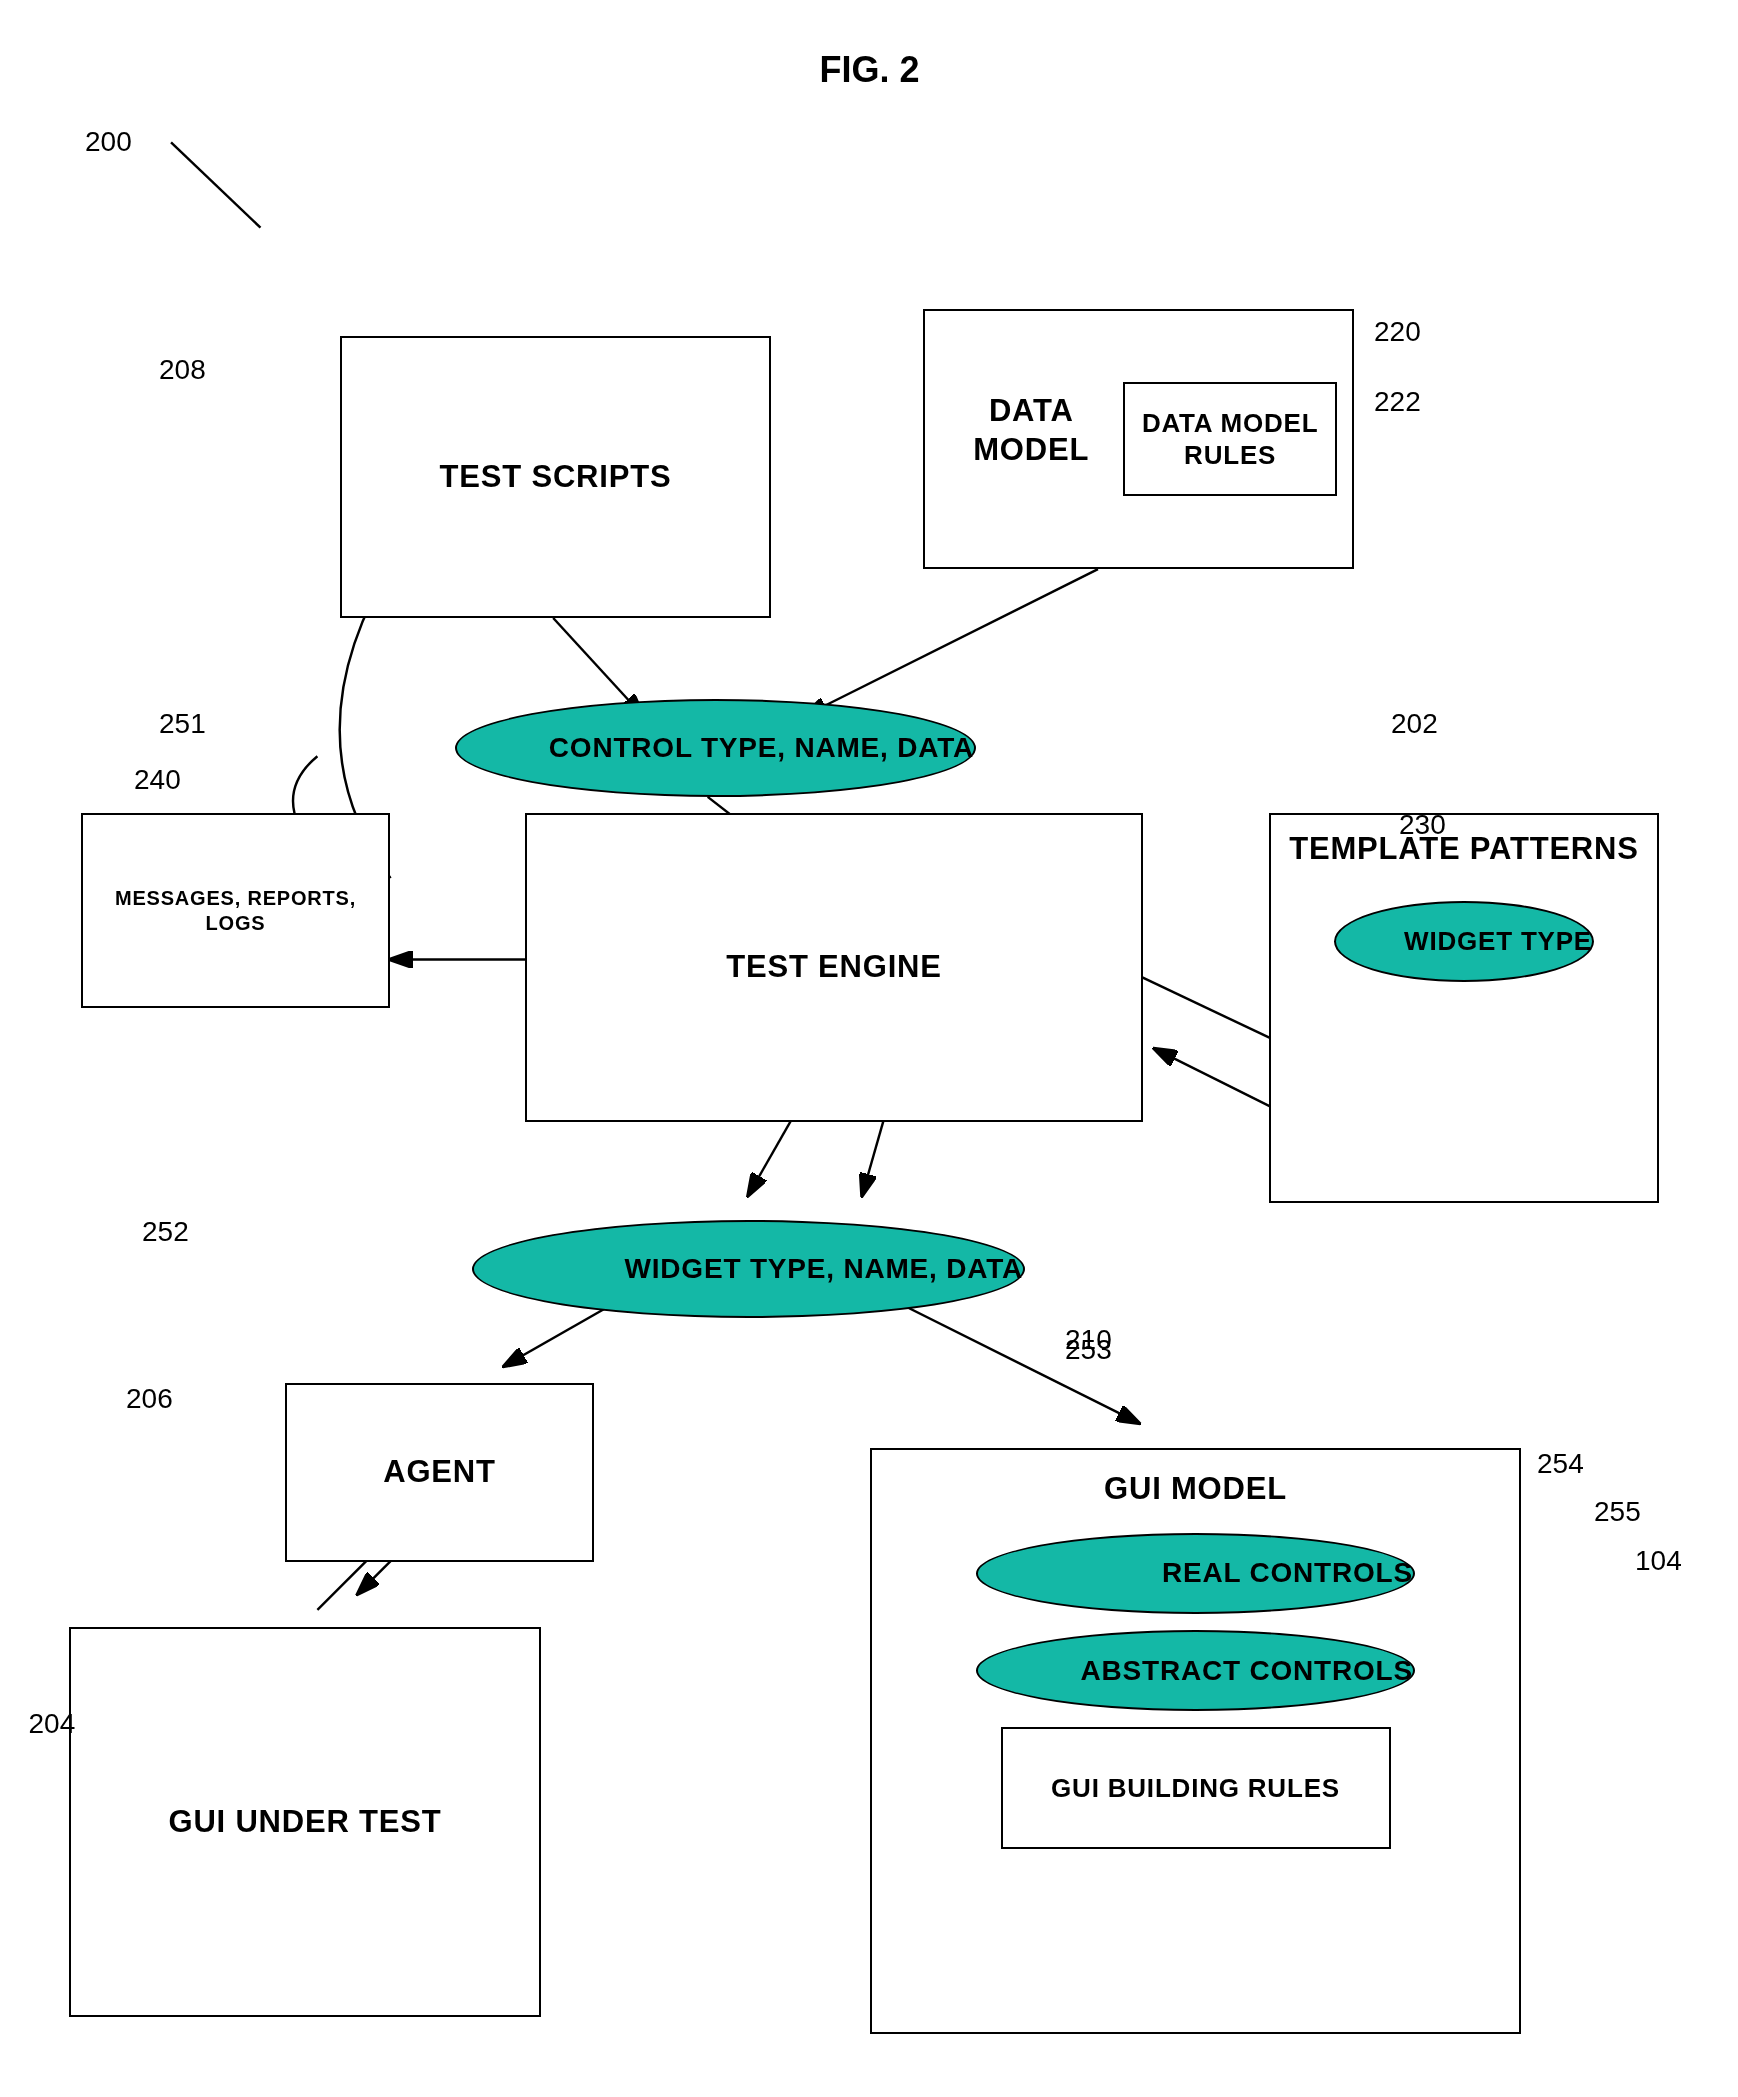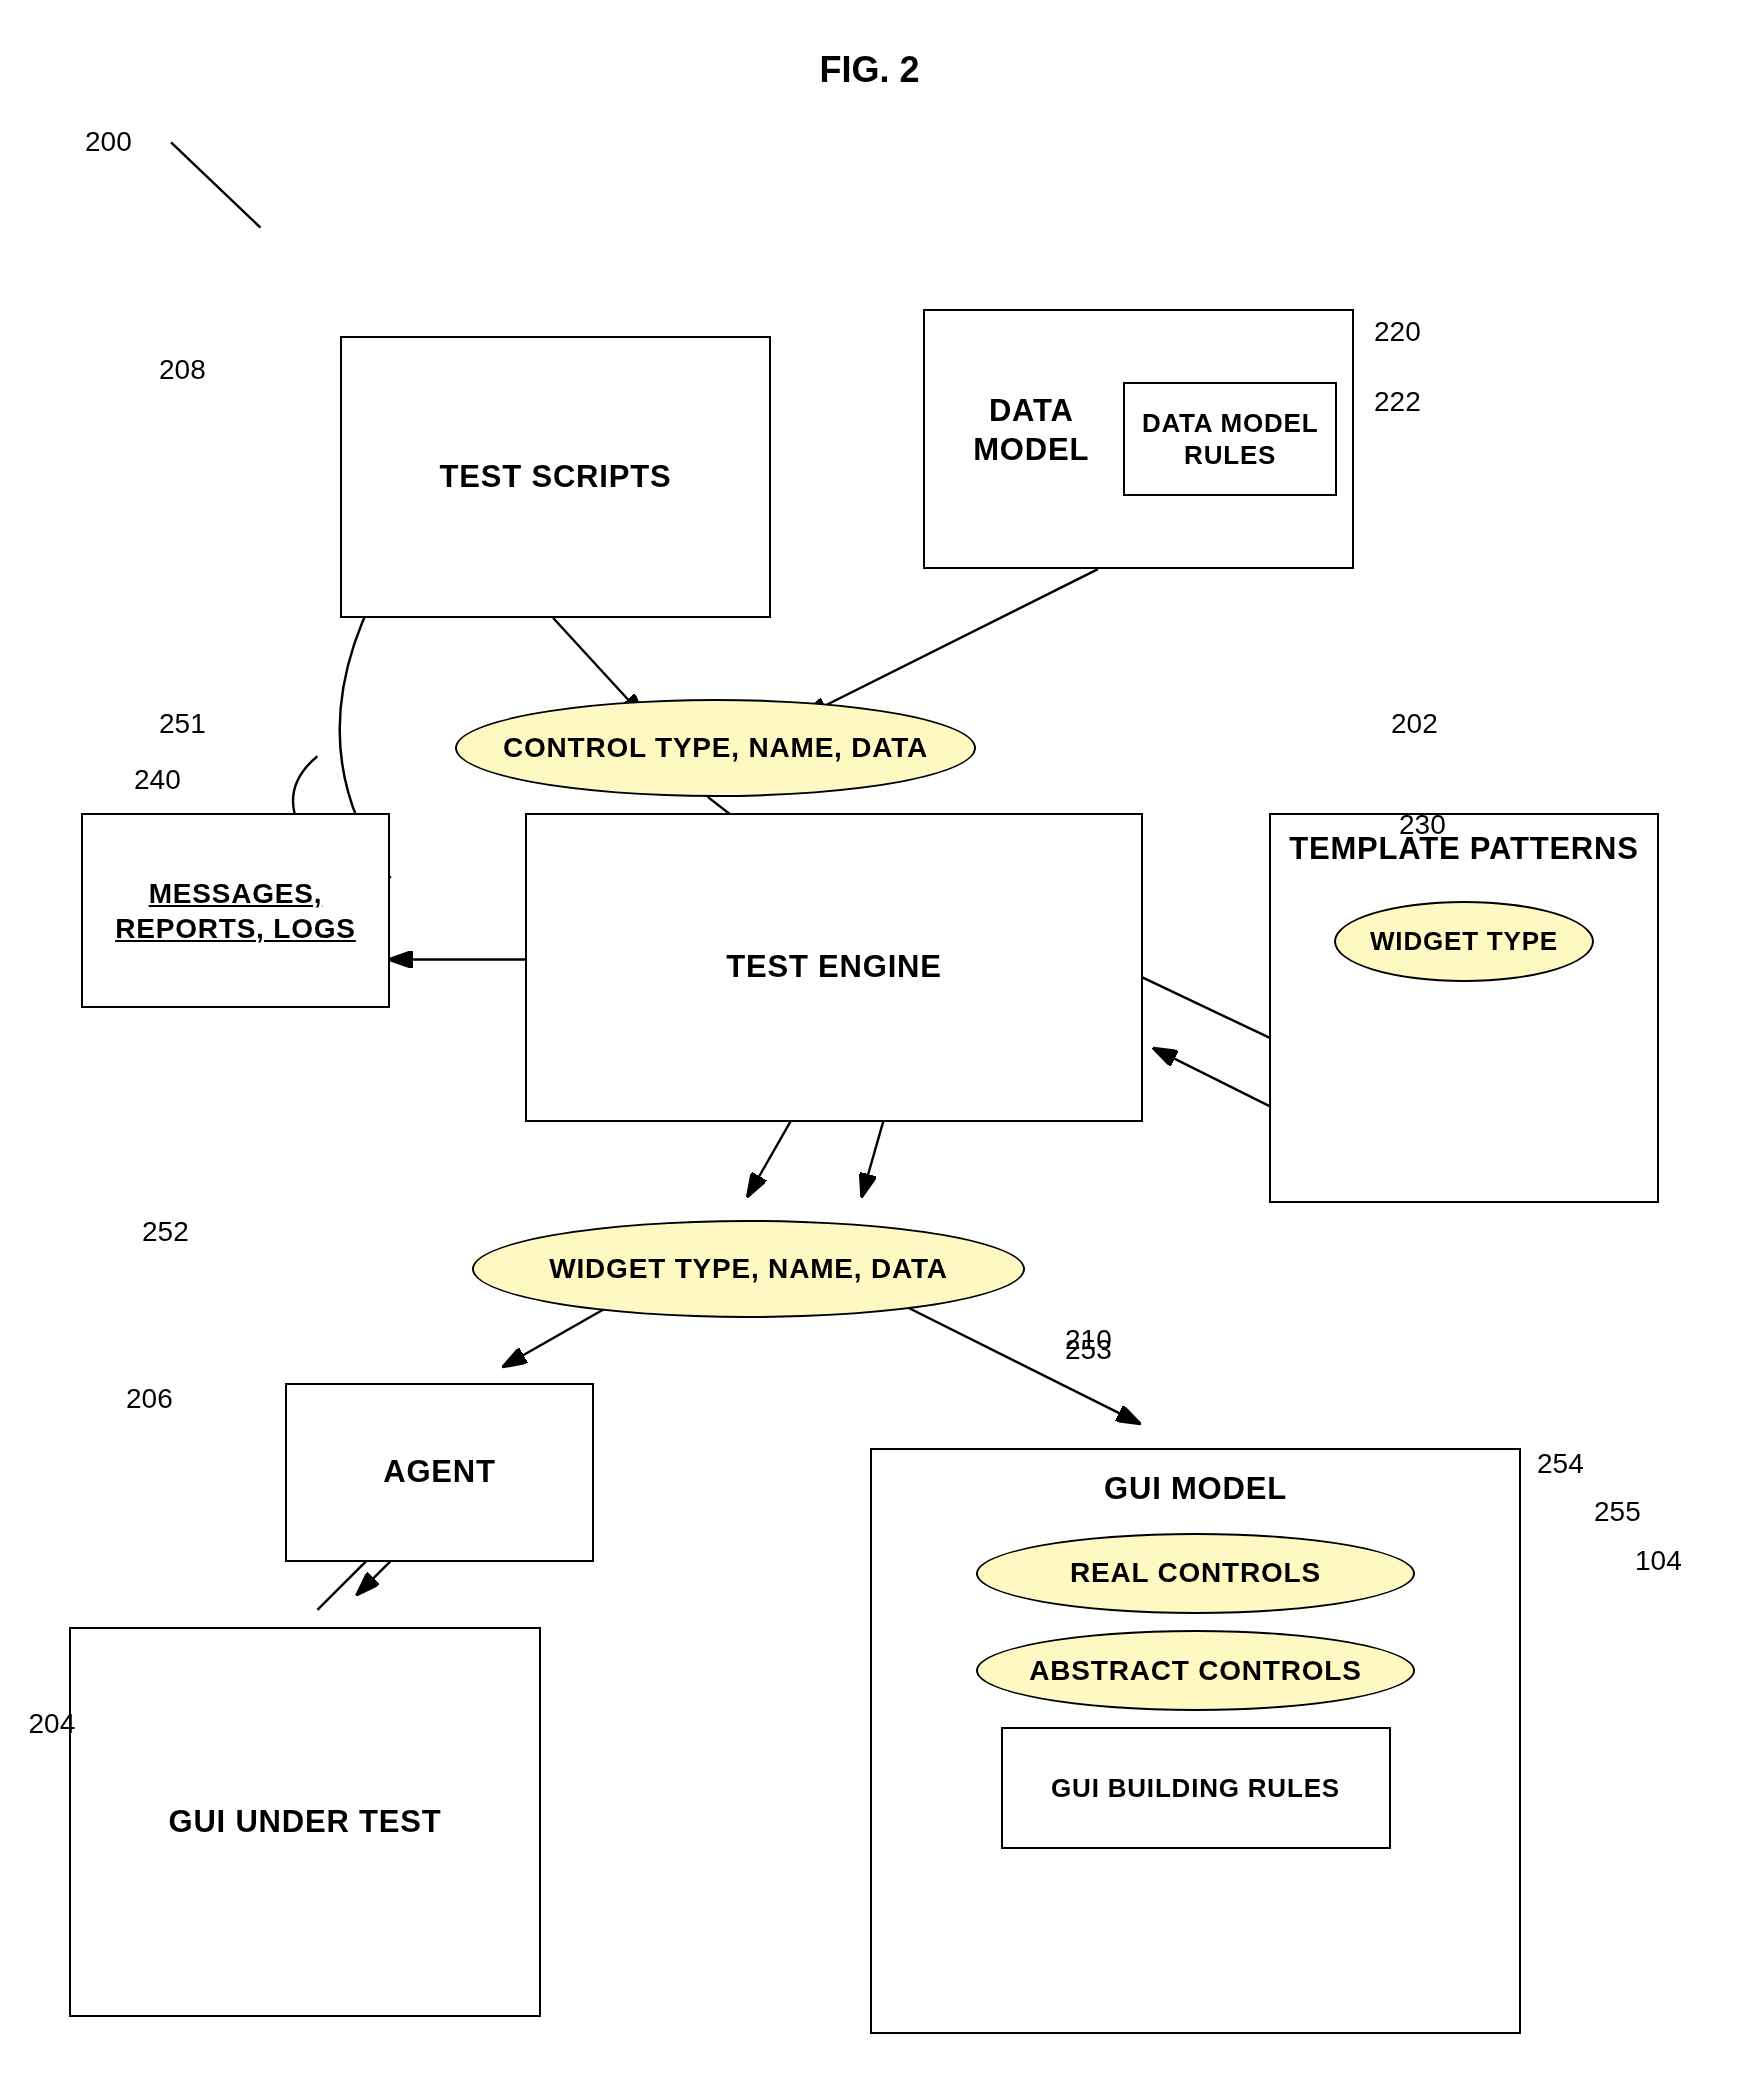"CONTROL TYPE, NAME, DATA" .oval { background: #fef9c3 -> #14b8a6; justify-content: center -> flex-end }
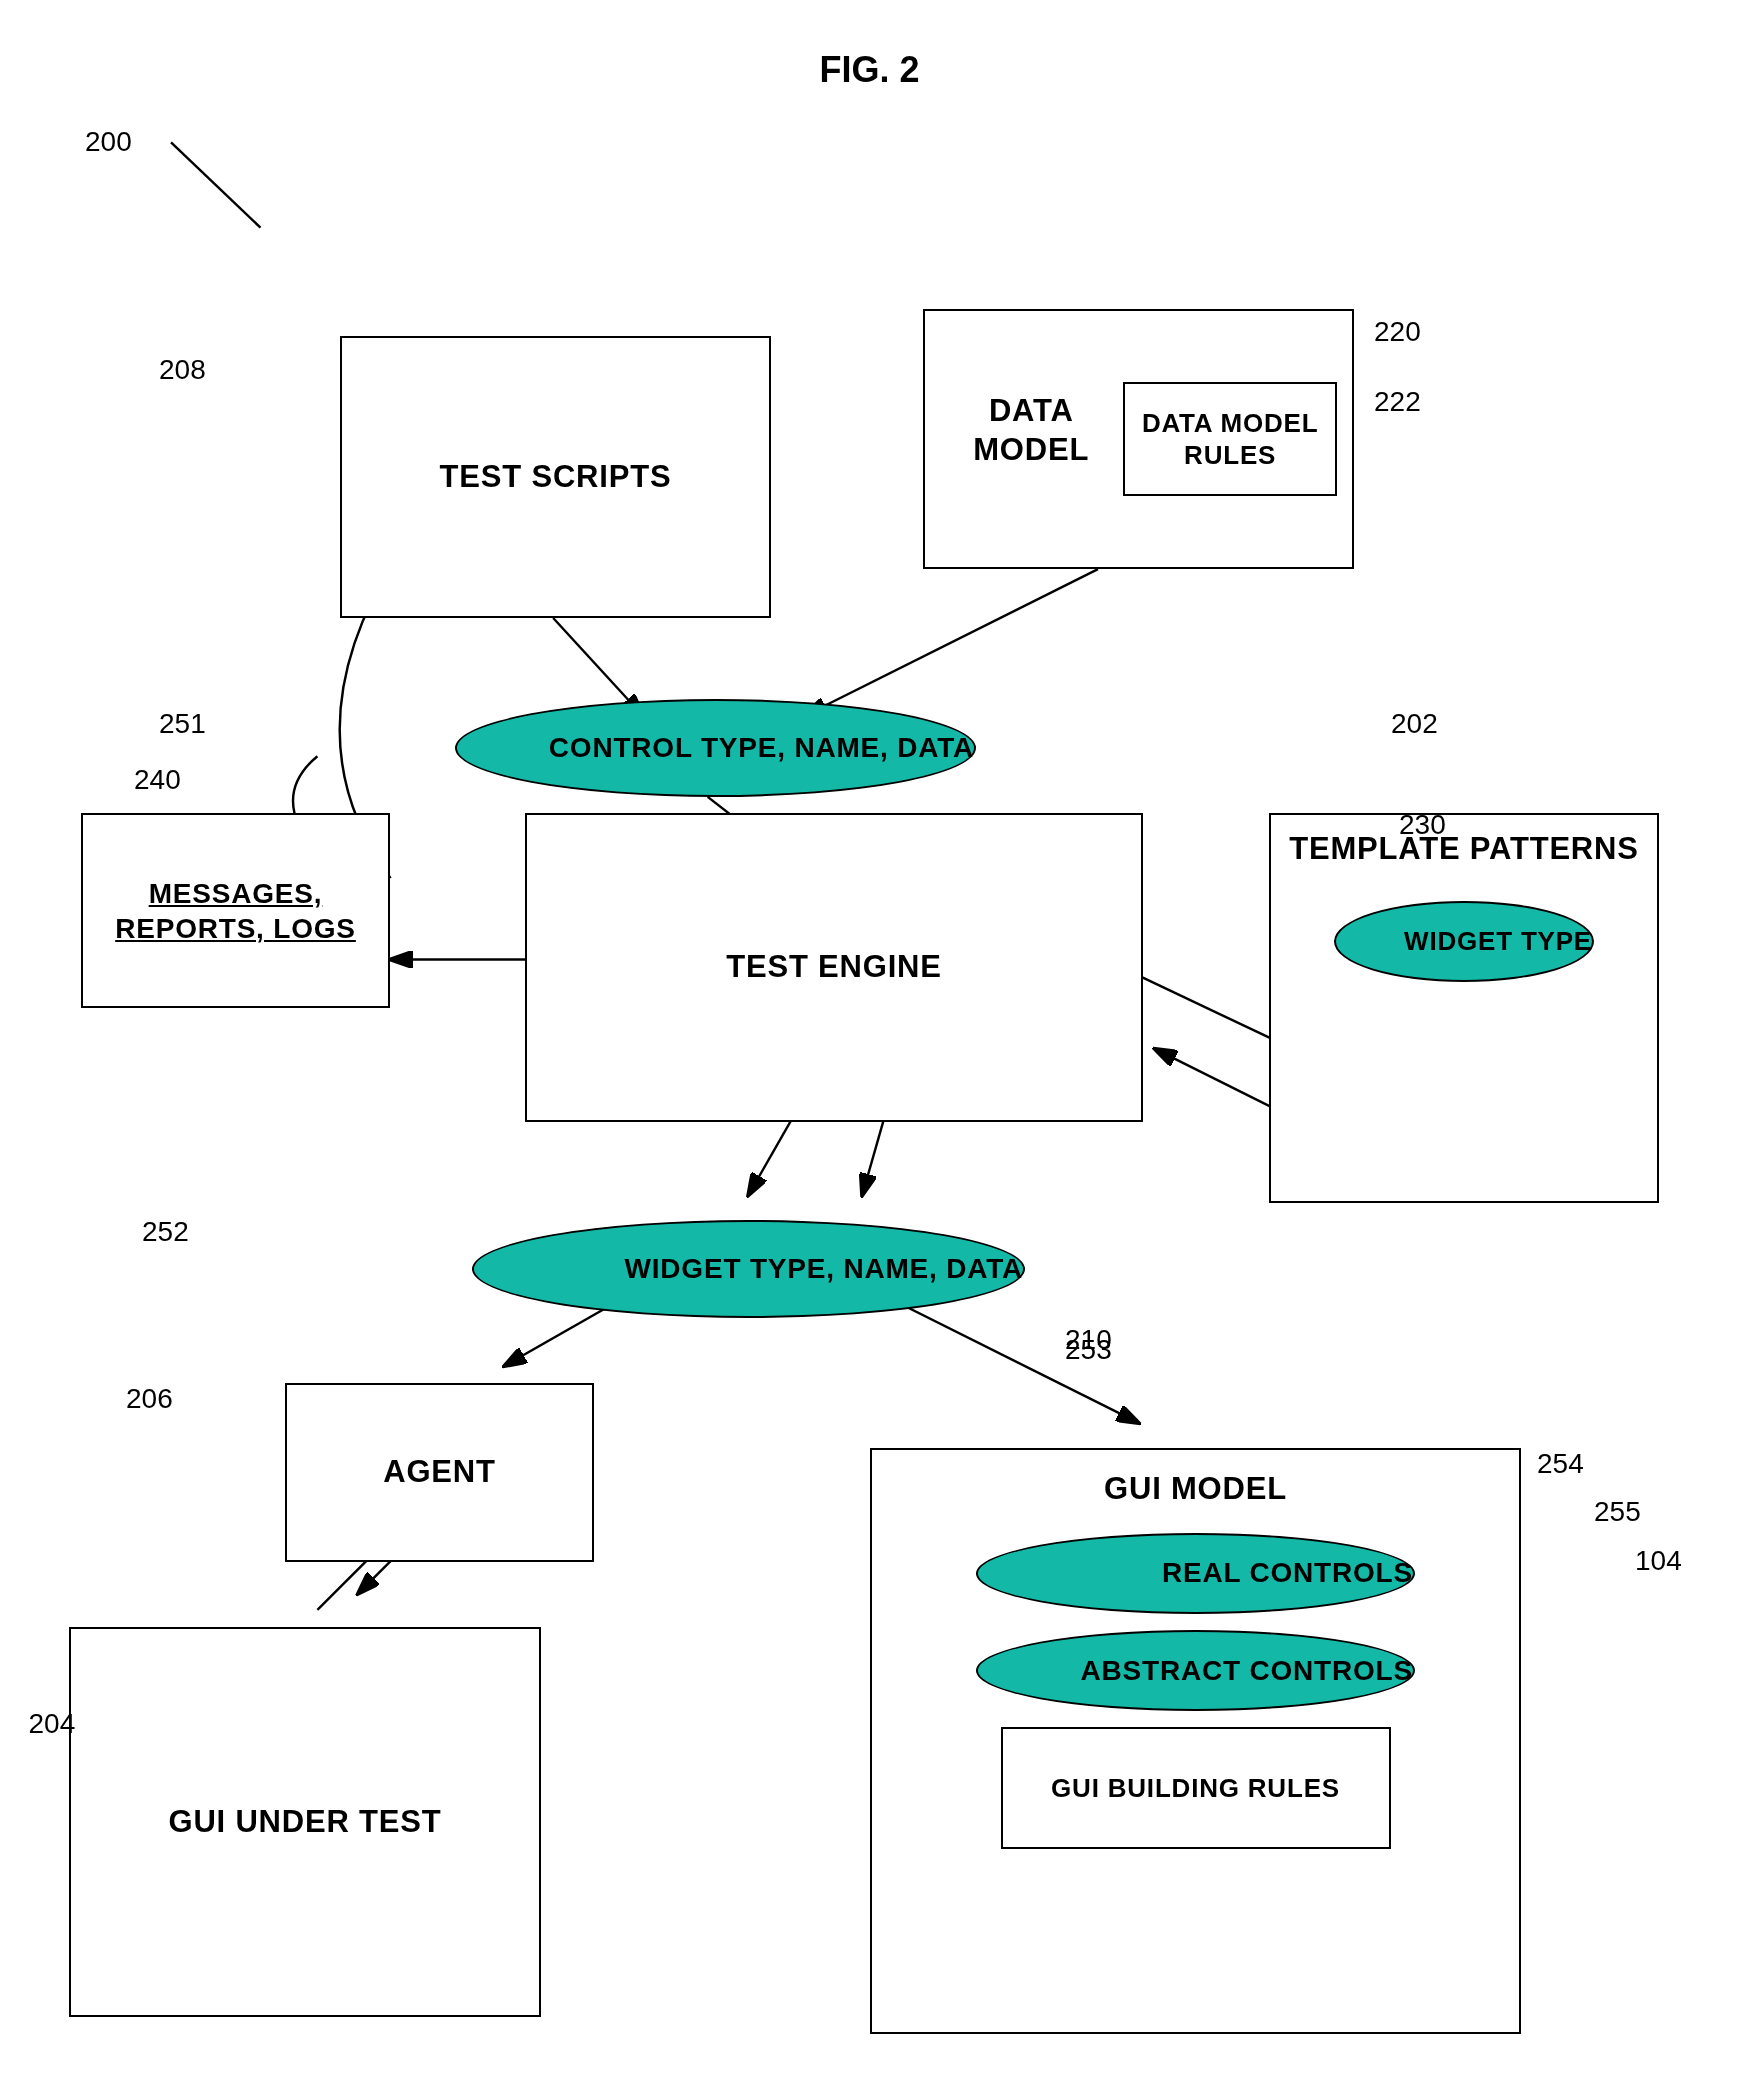"MESSAGES, REPORTS, LOGS" span.box-label { font-size: 28px -> 20px; text-decoration: underline -> none }
